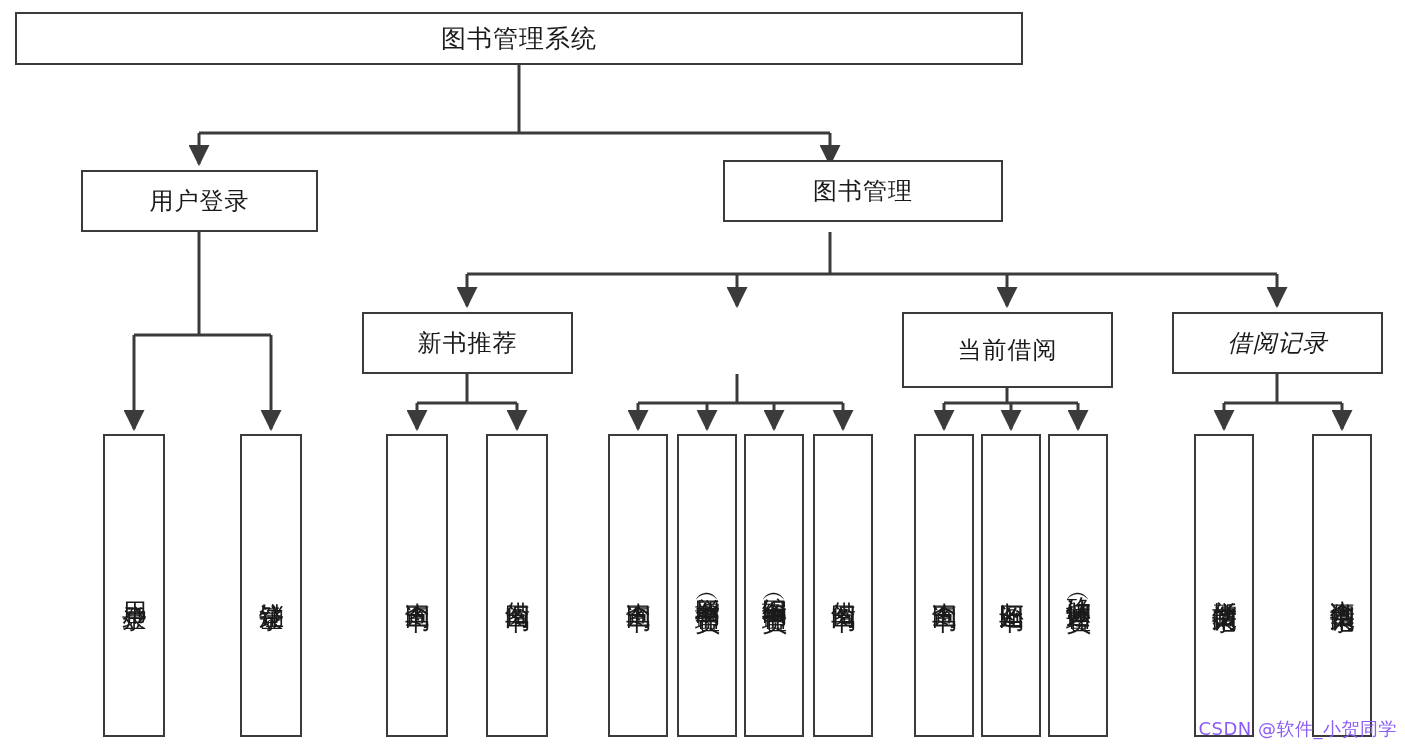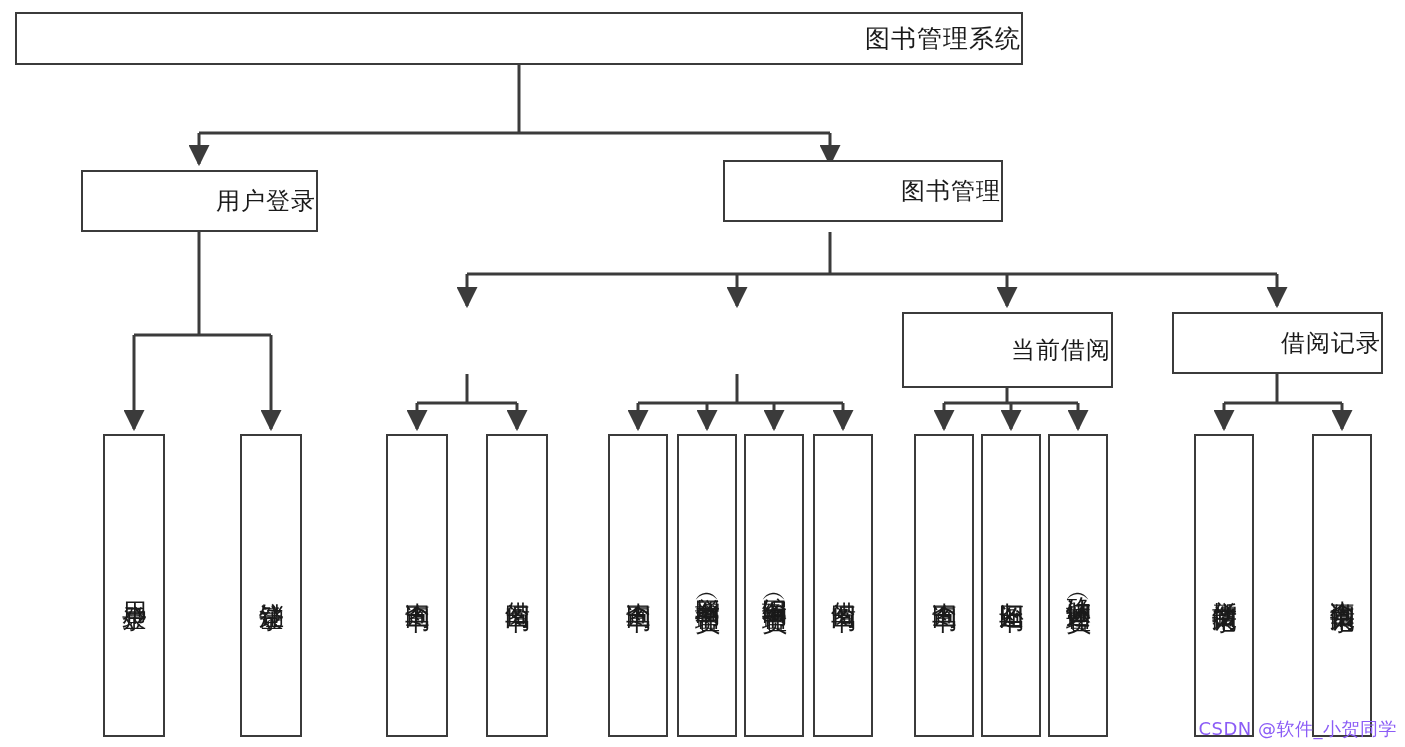"图书管理系统" .node { justify-content: flex-end -> center }
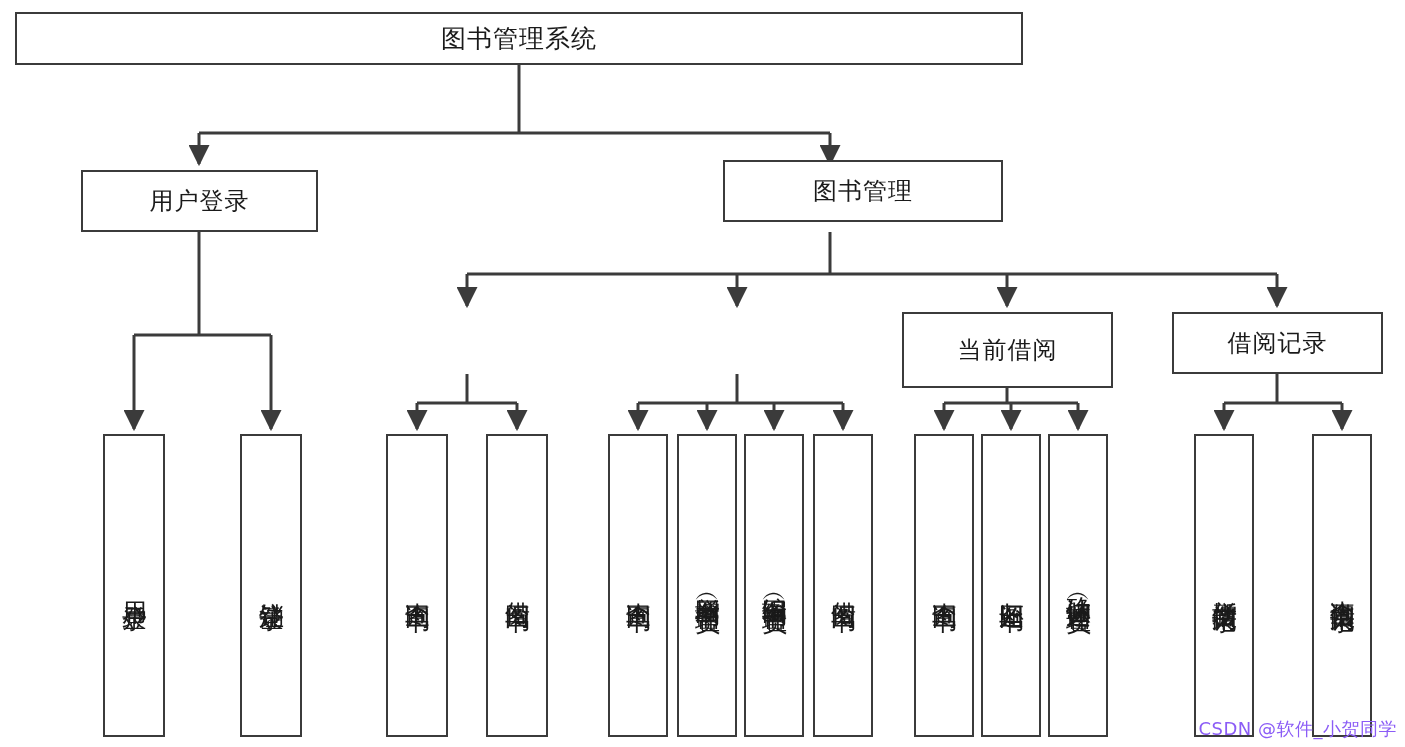"新书推荐" div.node { html: none -> <div> <span>新书推荐</span> </div> }
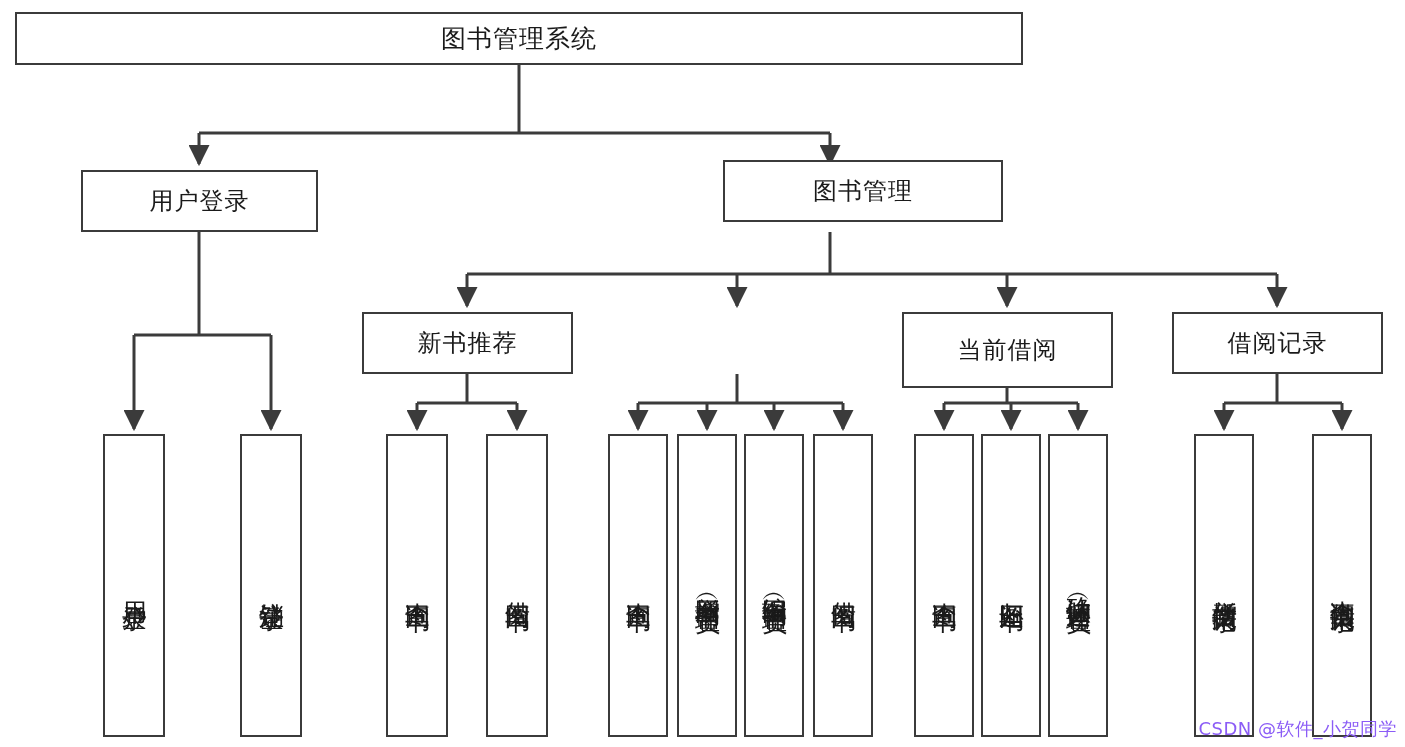"借阅记录" div.node { font-style: none -> italic }
